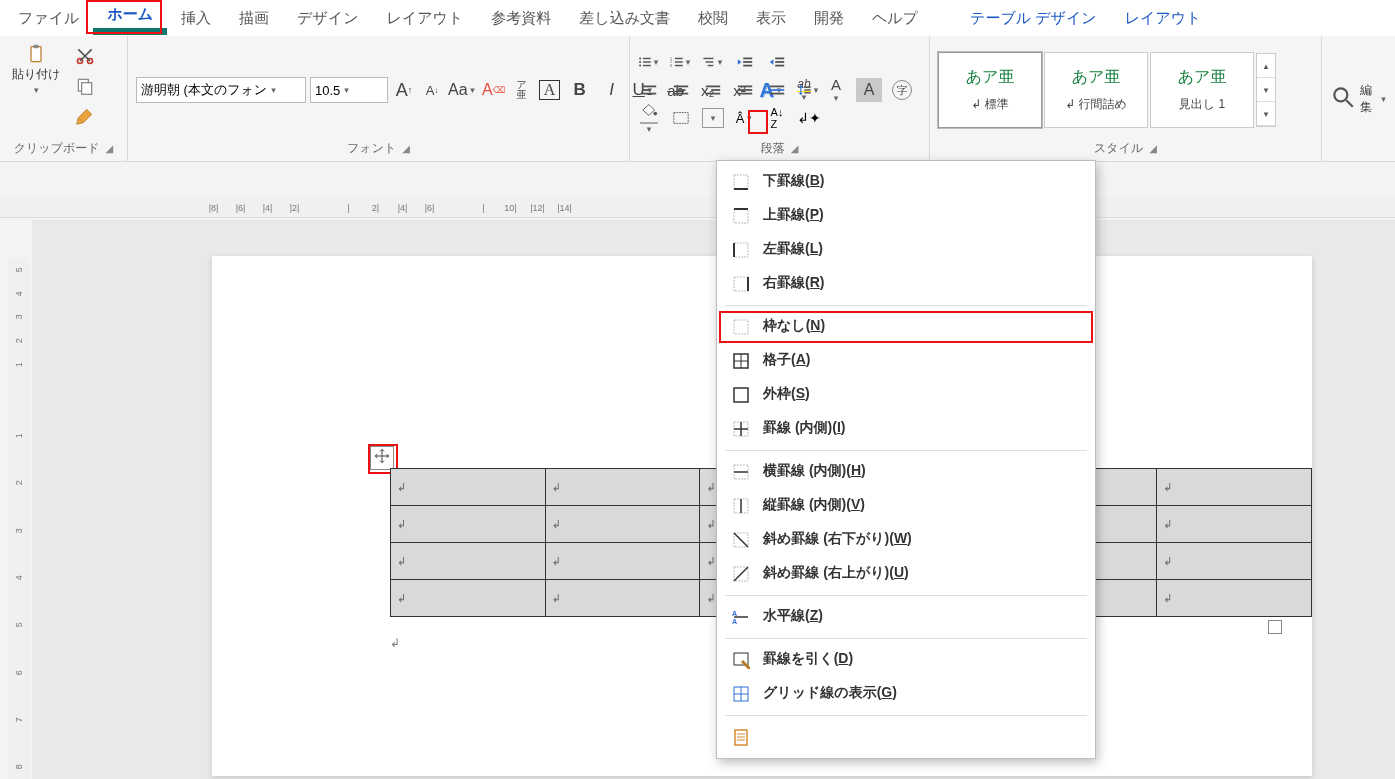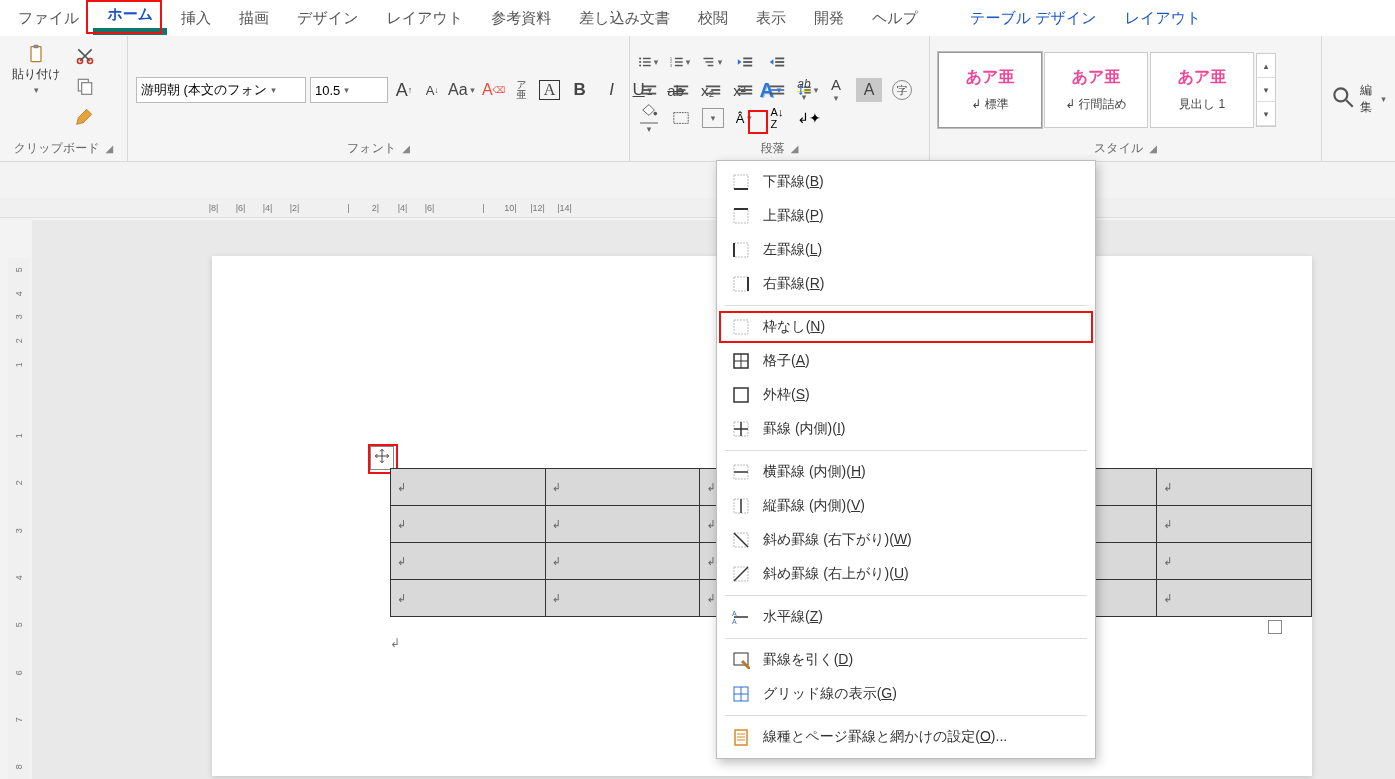"あア亜" .style-sample { color: #ec4899 -> #15803d; font-weight: bold -> none }
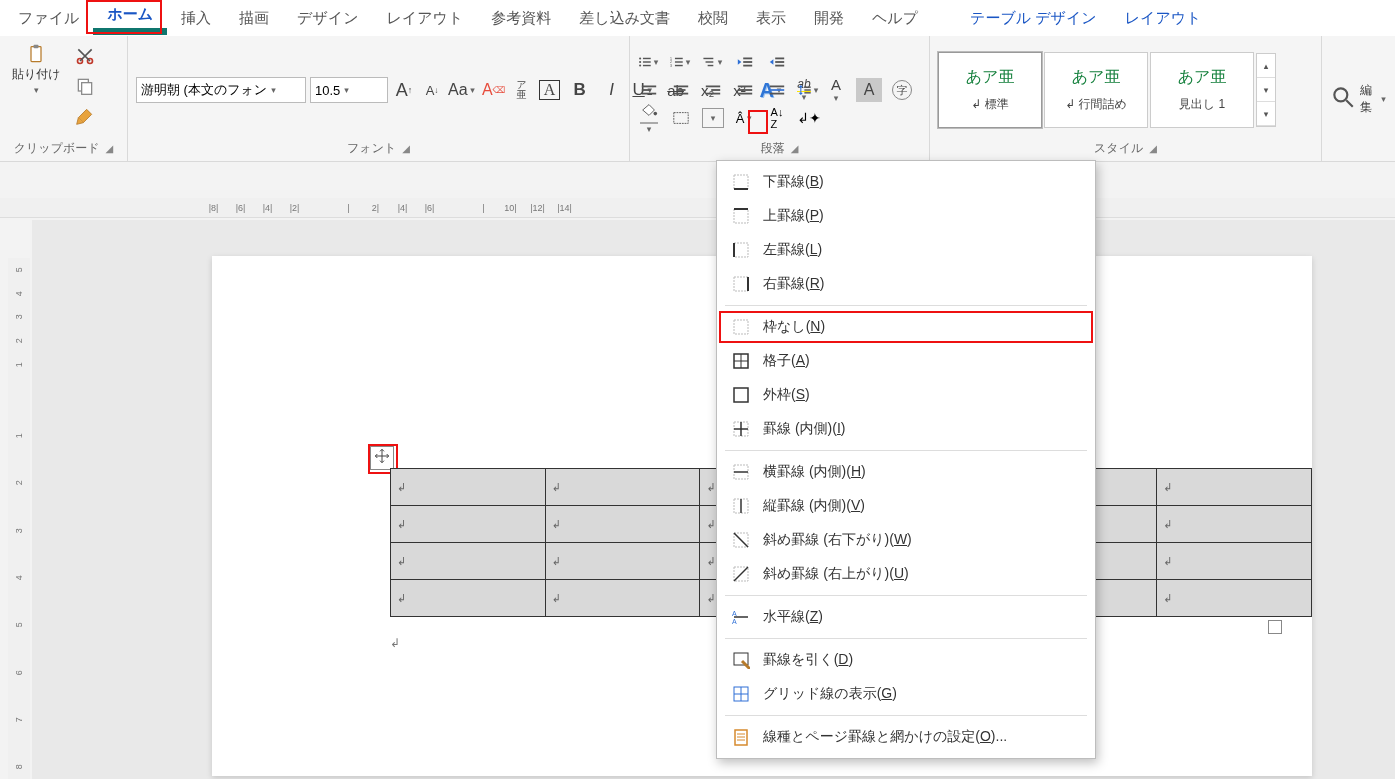"下罫線(B)" .menu .item { align-items: center -> none; font-weight: none -> bold }
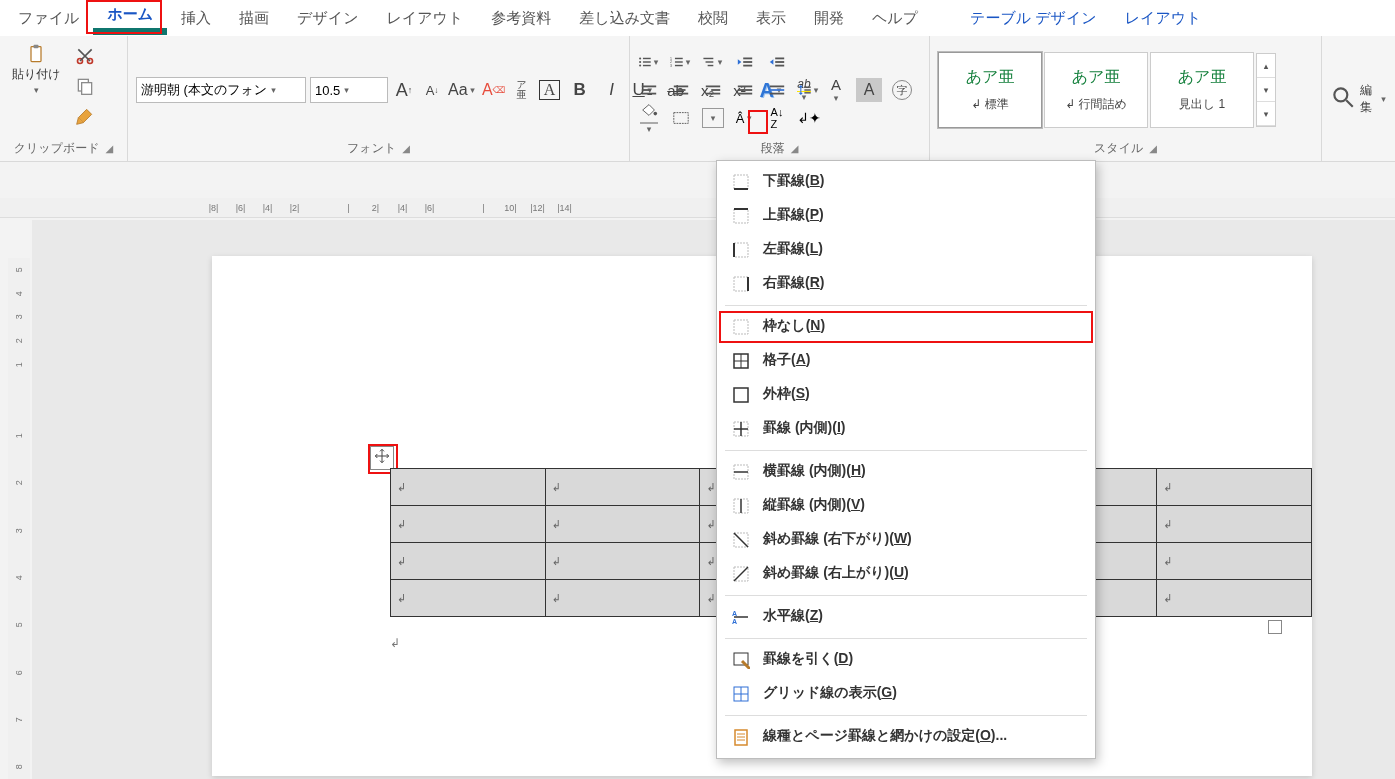"線種とページ罫線と網かけの設定(O)..." span { html: <span>線種とページ罫線と網かけの設定(<span>O</span>)...</span> -> none }
